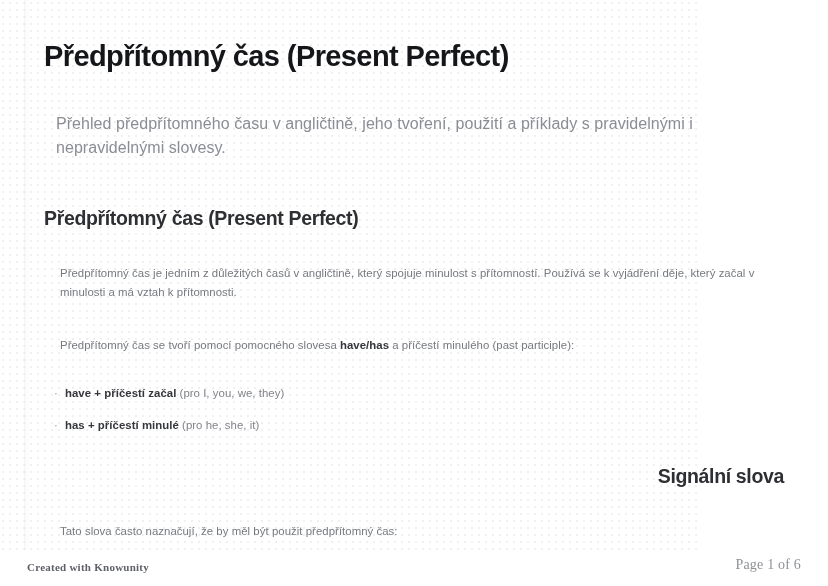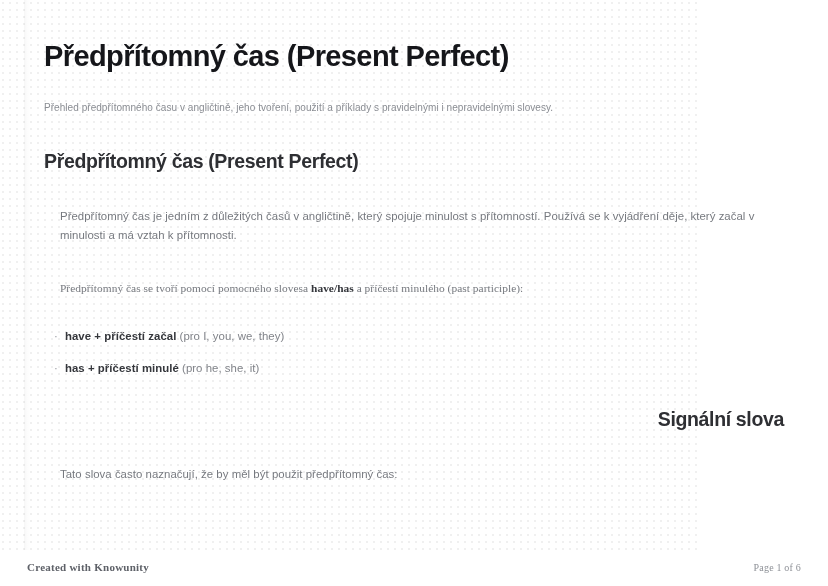"Přehled předpřítomného času v" .doc-subtitle { font-size: 10px -> 16px; margin: 0 -> 12px }
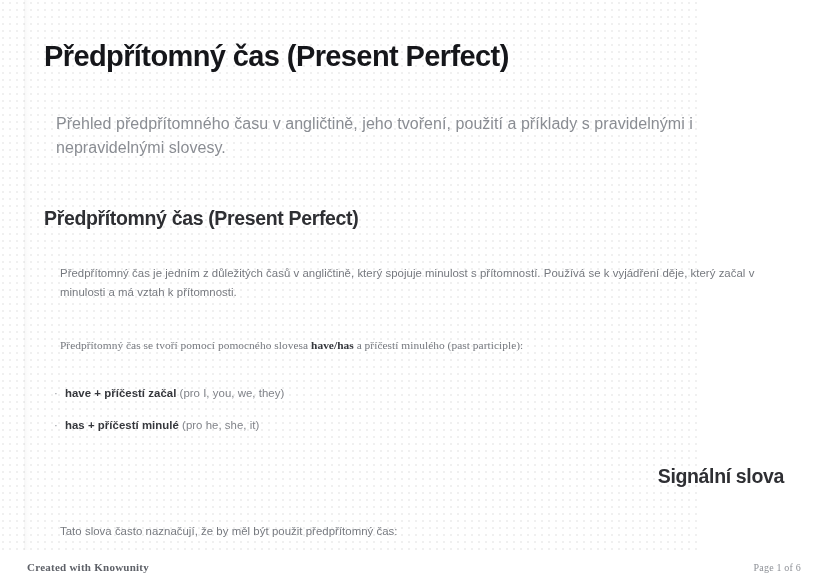"Předpřítomný čas se tvoří pomocí" .body-2 { font-family: Liberation Serif, serif -> none }
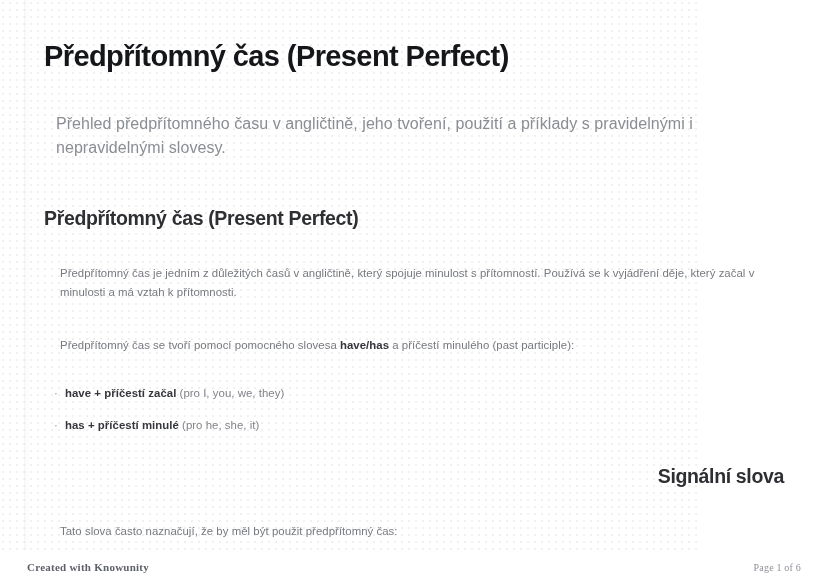"Page 1 of 6" .footer-right { font-size: 10px -> 14px }
